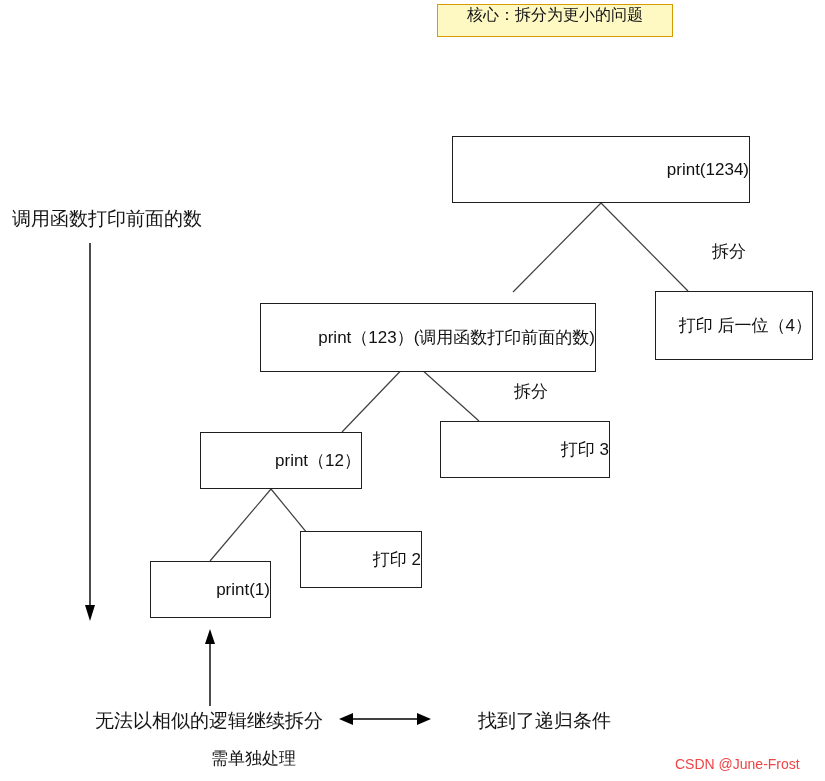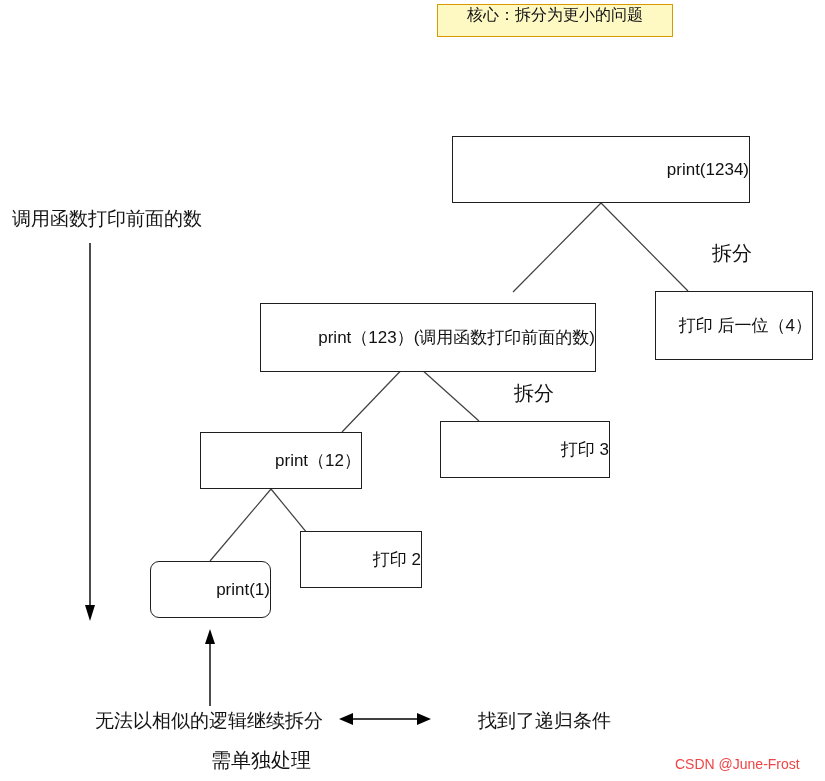"拆分" .label { font-size: 20px -> 17px }
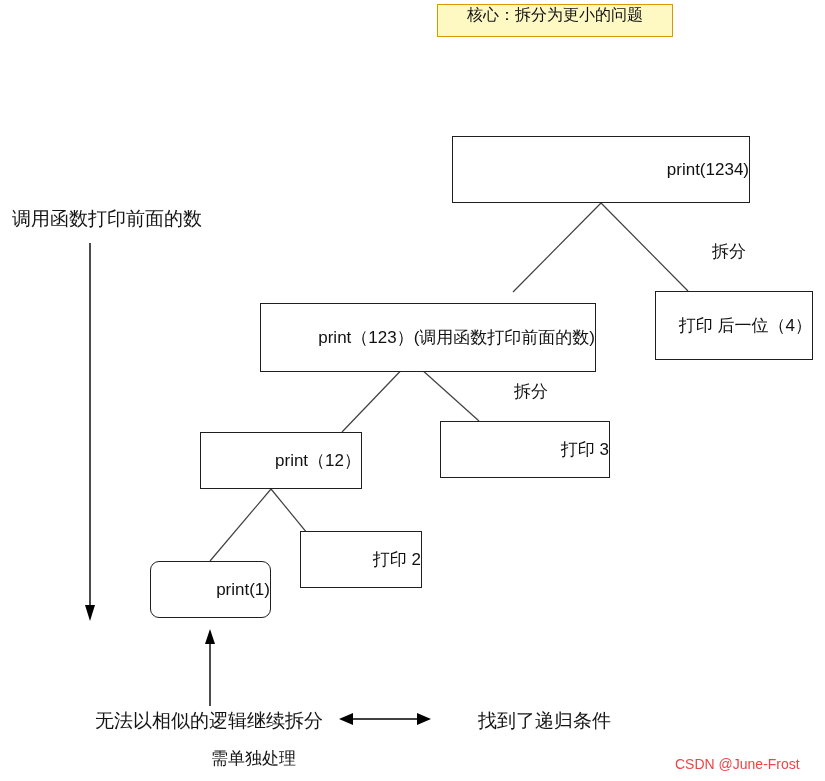"print(1)" .node-l4left { border-radius: 9px -> none }
